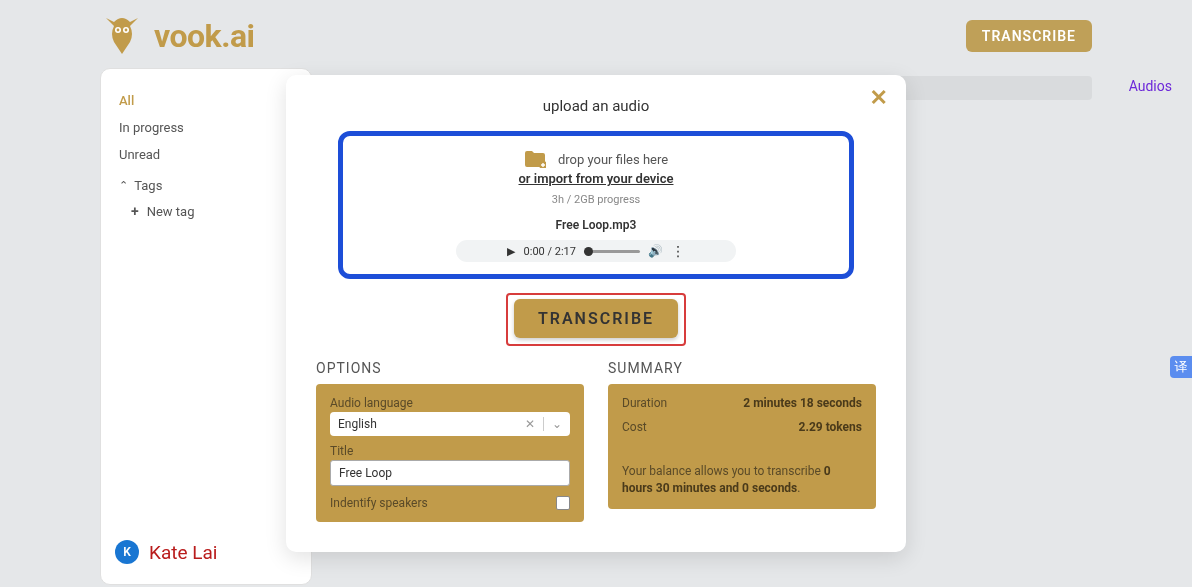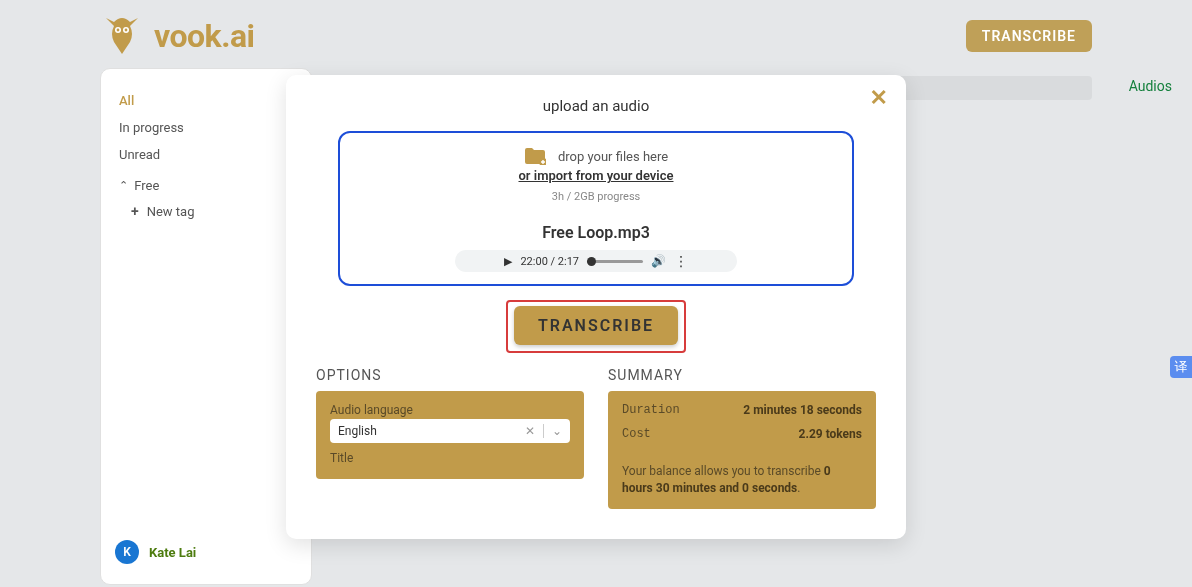"Audios" .audios-tab { color: #15803d -> #6d28d9 }
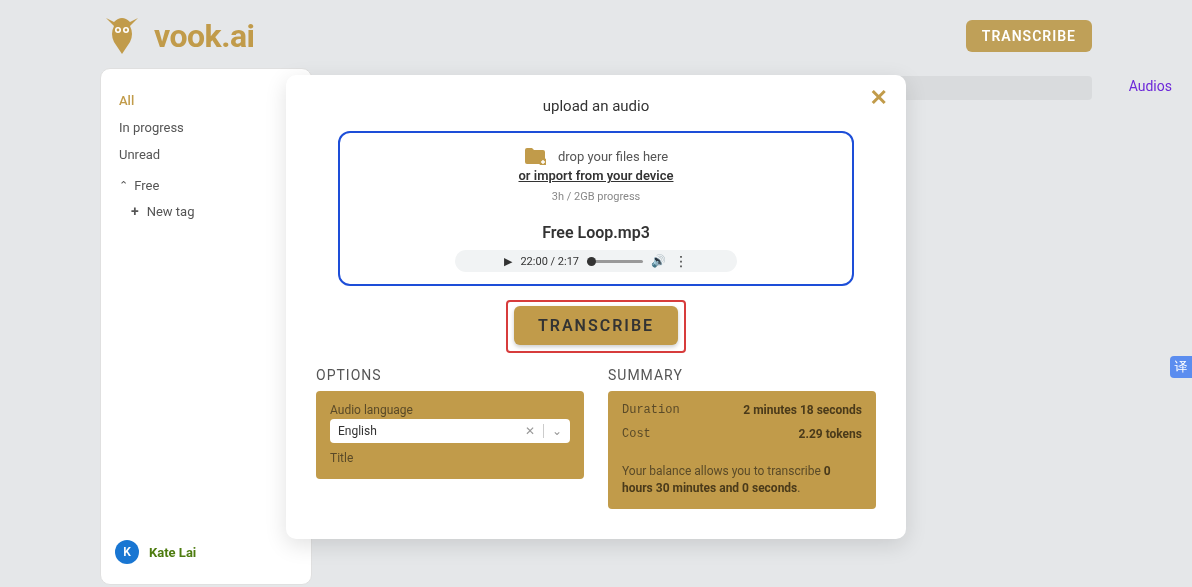"drop your files here" .dropzone { border: 2px solid #1d4ed8 -> 5px solid #1d4ed8 }
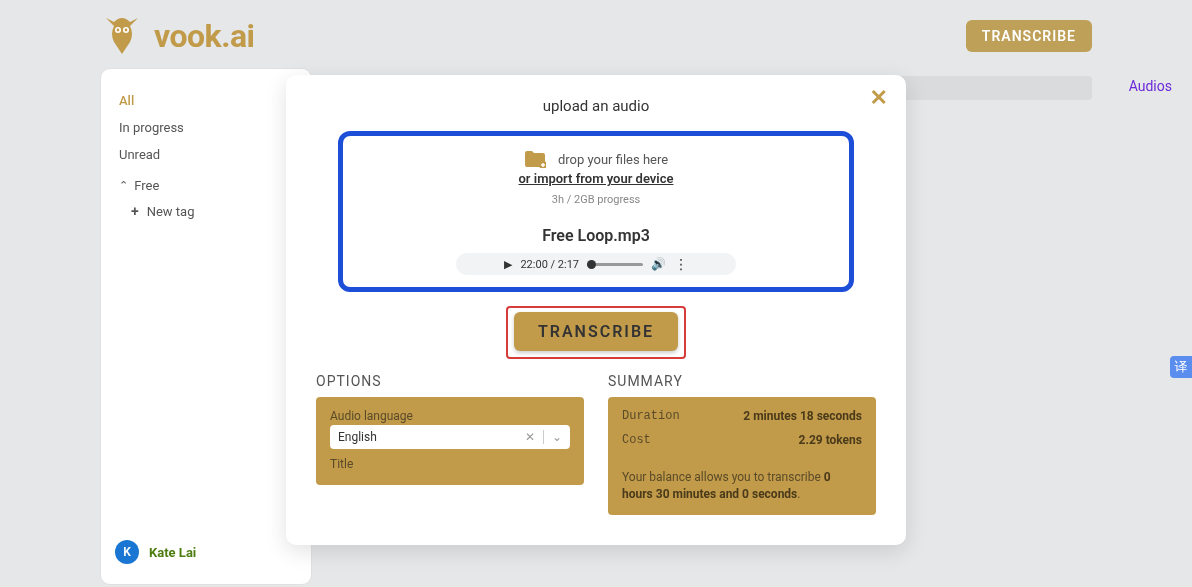"Free" span { text: Free -> Tags }
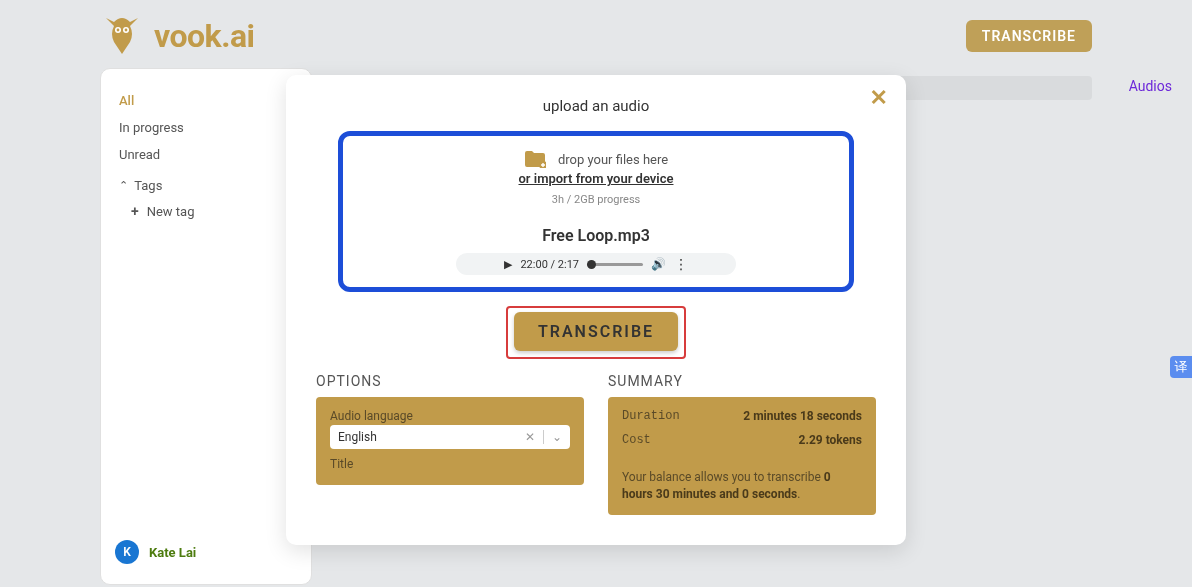"Free Loop.mp3" .filename { font-size: 16px -> 12px; margin-top: 20px -> 12px }
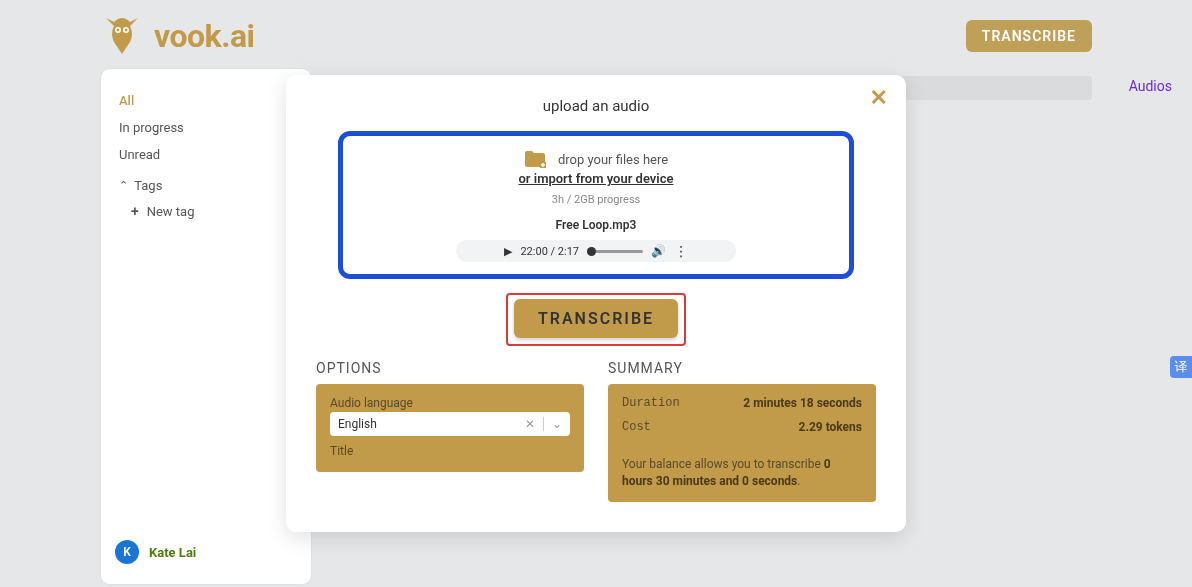"22:00 / 2:17" span.time-text { text: 22:00 -> 0:00 }
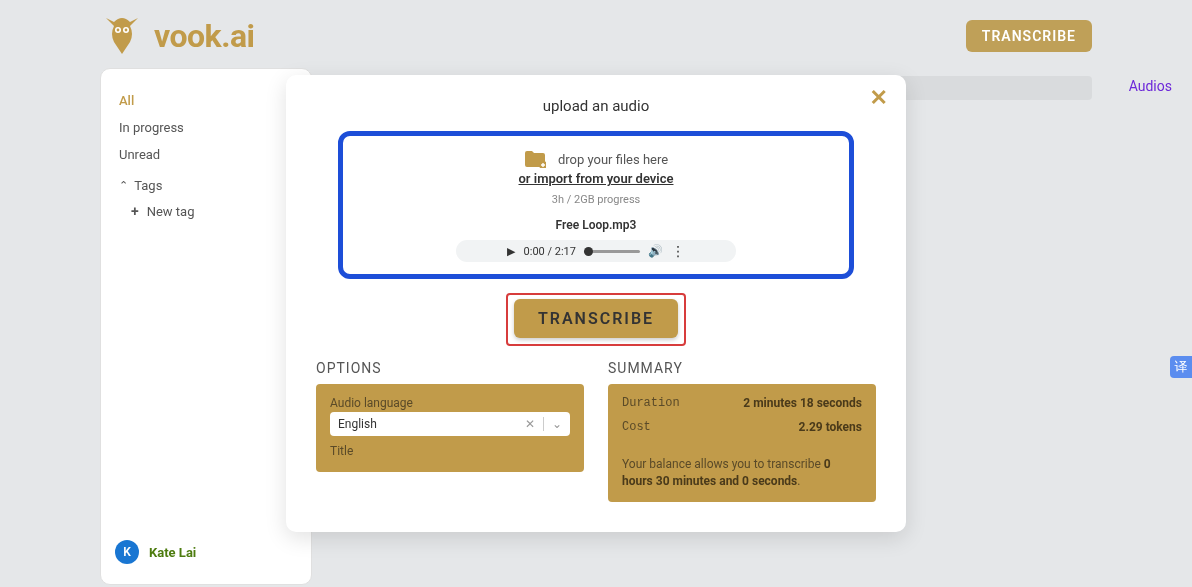"Duration" .sum-label { font-family: Liberation Mono, monospace -> none }
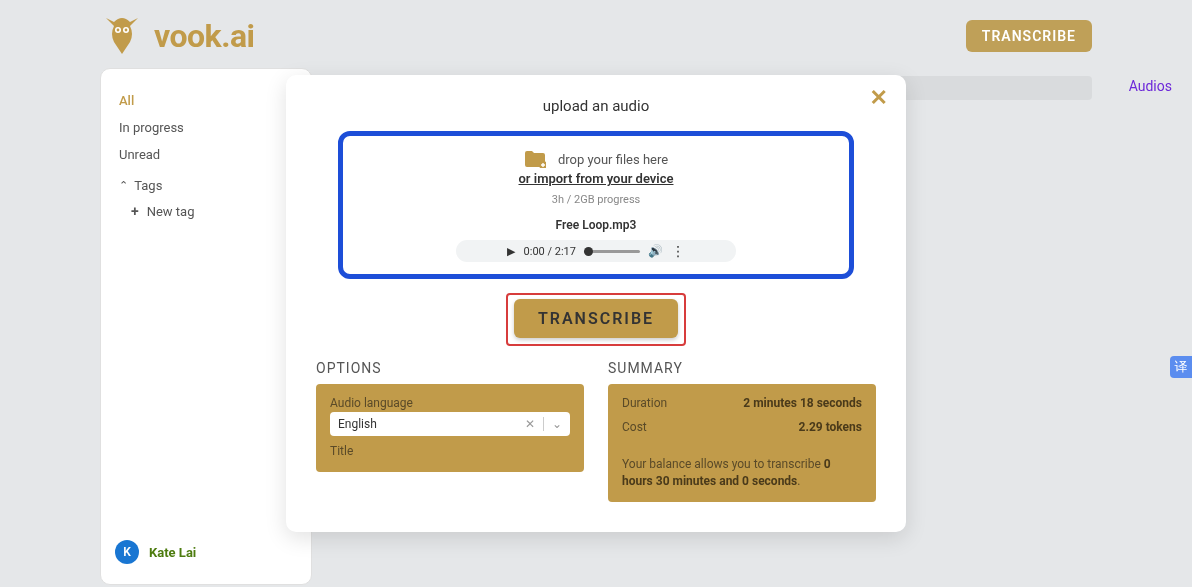"Free Loop" input.title-input { html: none -> <input> }
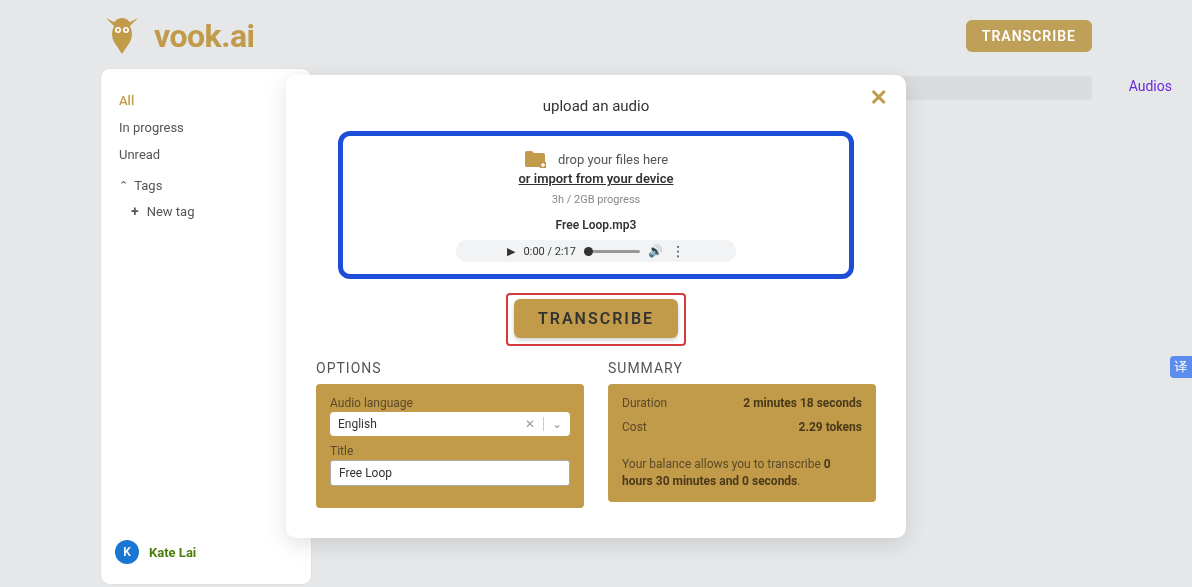"Your balance allows you to" .balance-text { margin-top: 22px -> 29px }
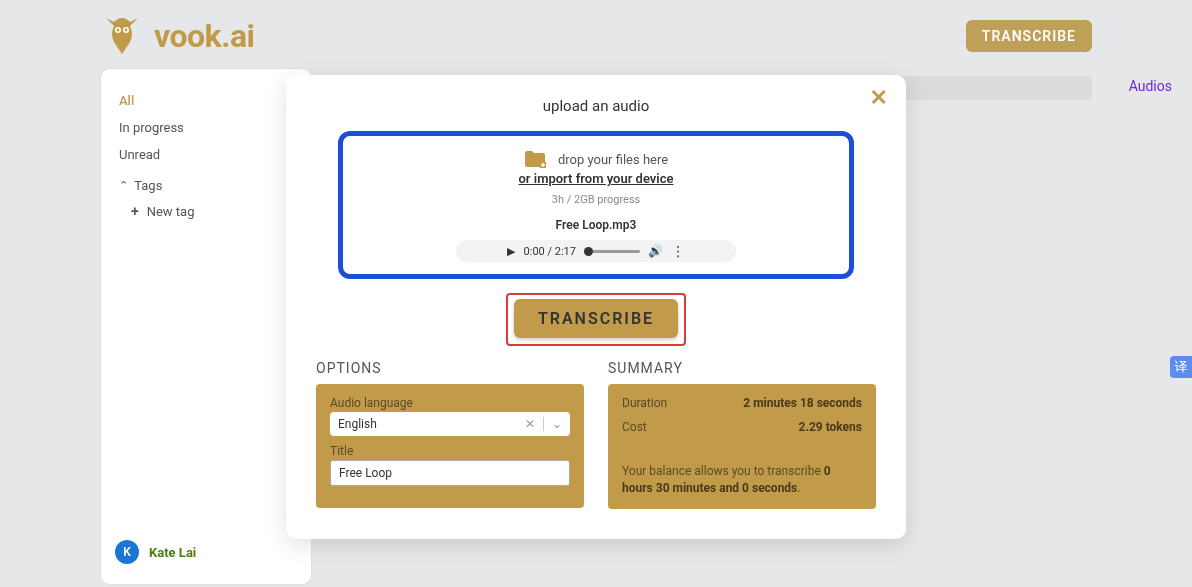"Indentify speakers" div.speaker-row { html: none -> <div> <span>Indentify speakers</span> <div></div> </div> }
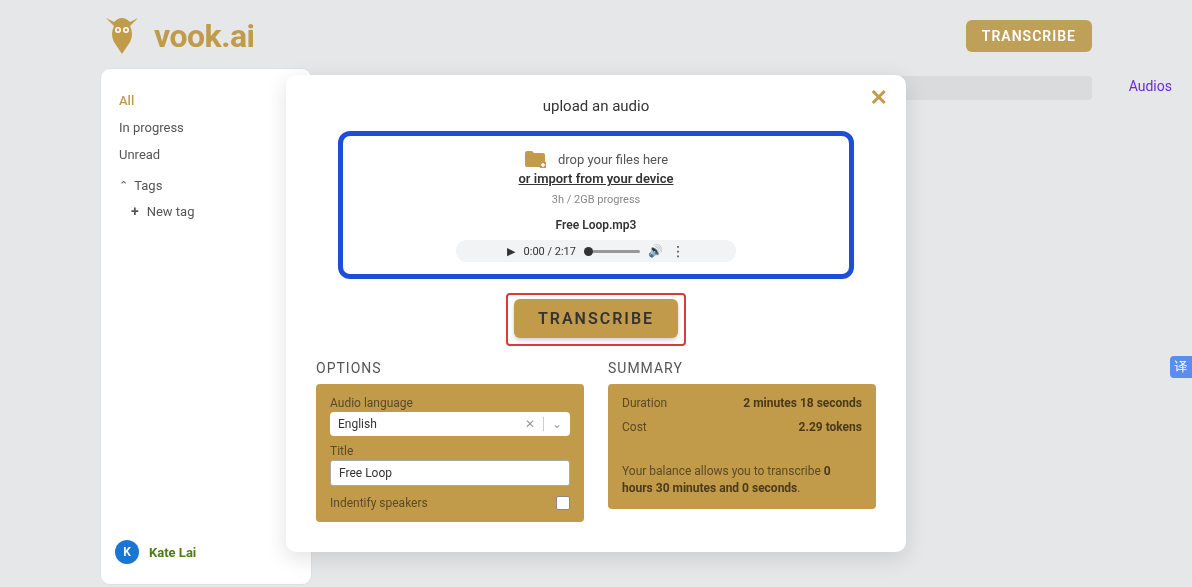"Kate Lai" .username { color: #4d7c0f -> #b91c1c; font-size: 13px -> 19px; font-weight: bold -> none }
